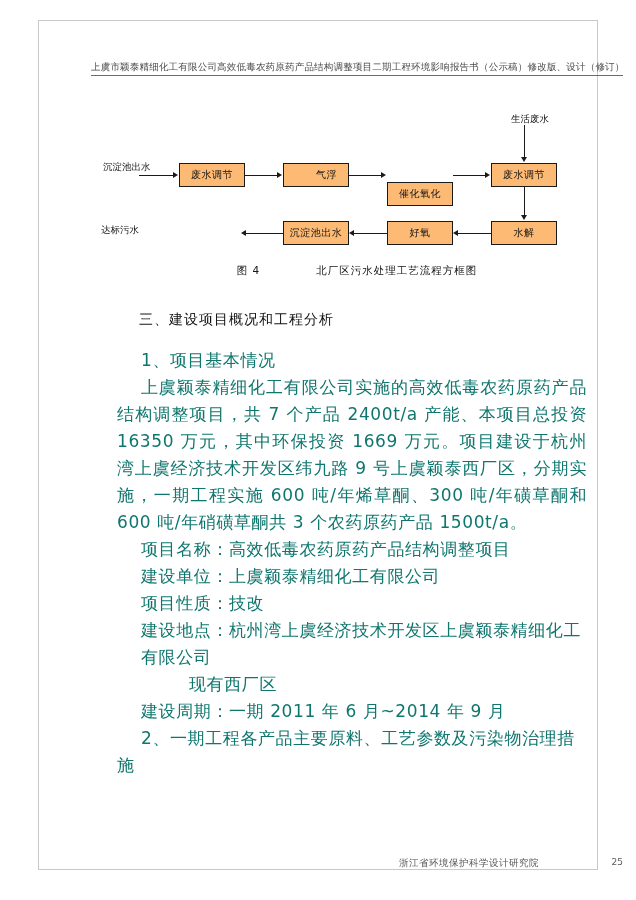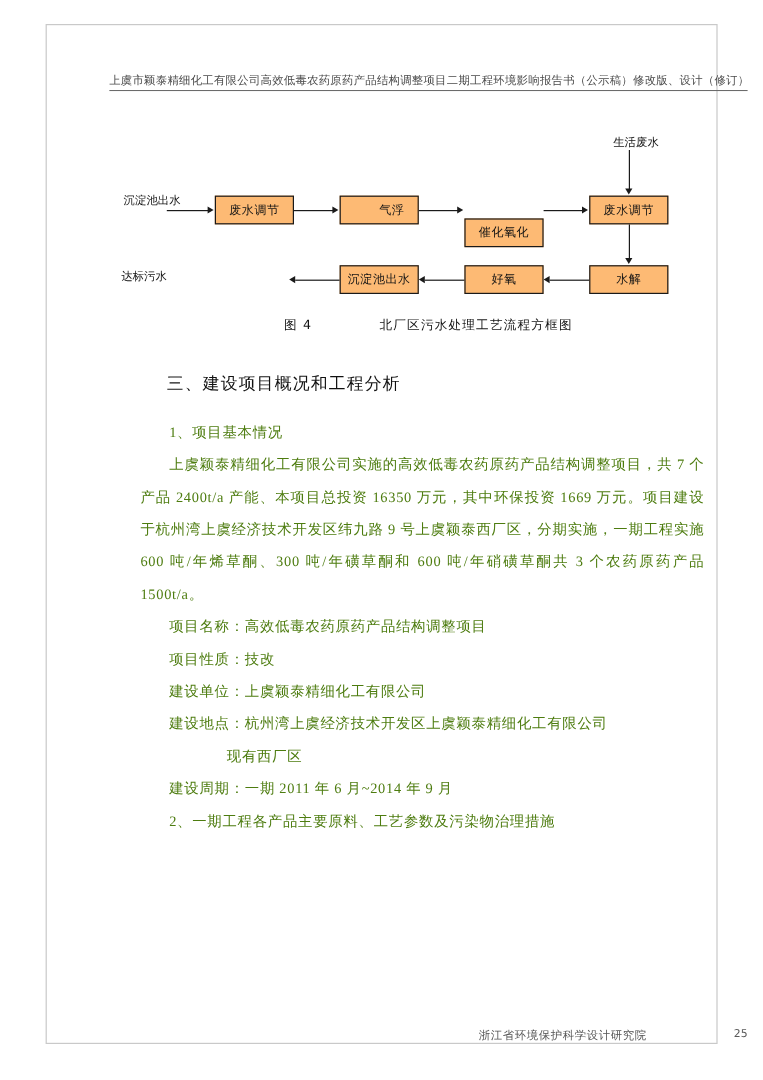"1、项目基本情况" .p { color: #4d7c0f -> #0f766e; font-family: Liberation Serif, serif -> none; font-size: 12px -> 17px }
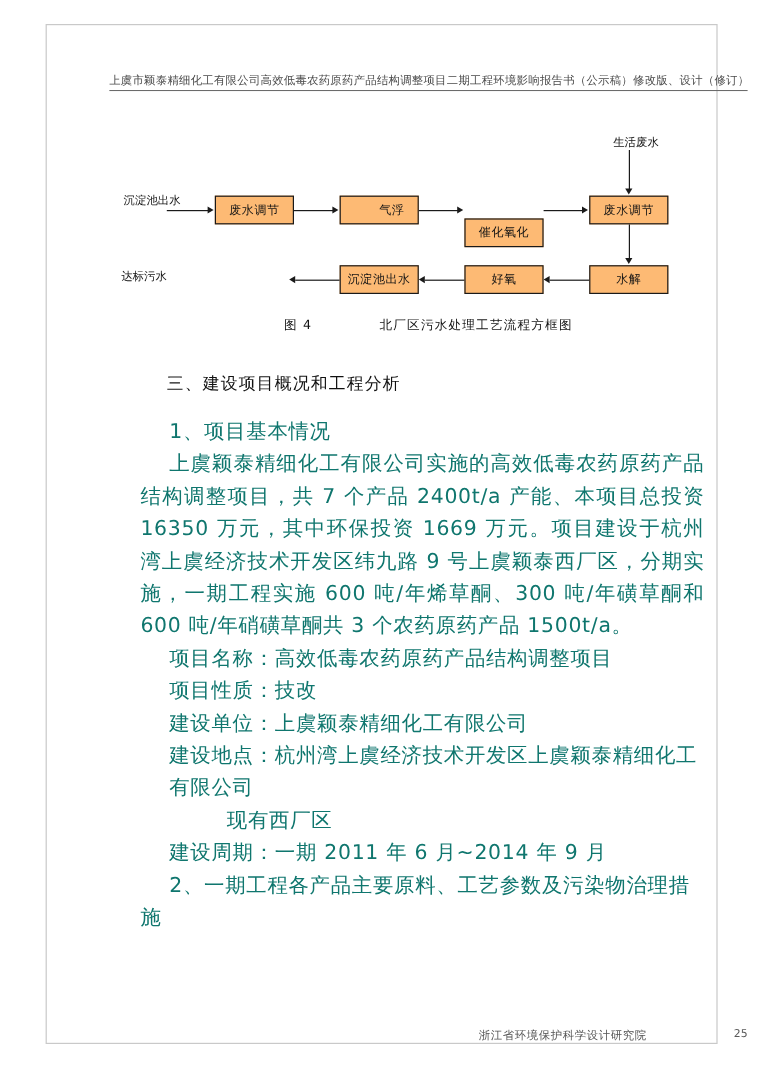"项目性质：技改" p.p { order: before "建设单位：上虞颖泰精细化工有限公司" -> after "建设单位：上虞颖泰精细化工有限公司" }
